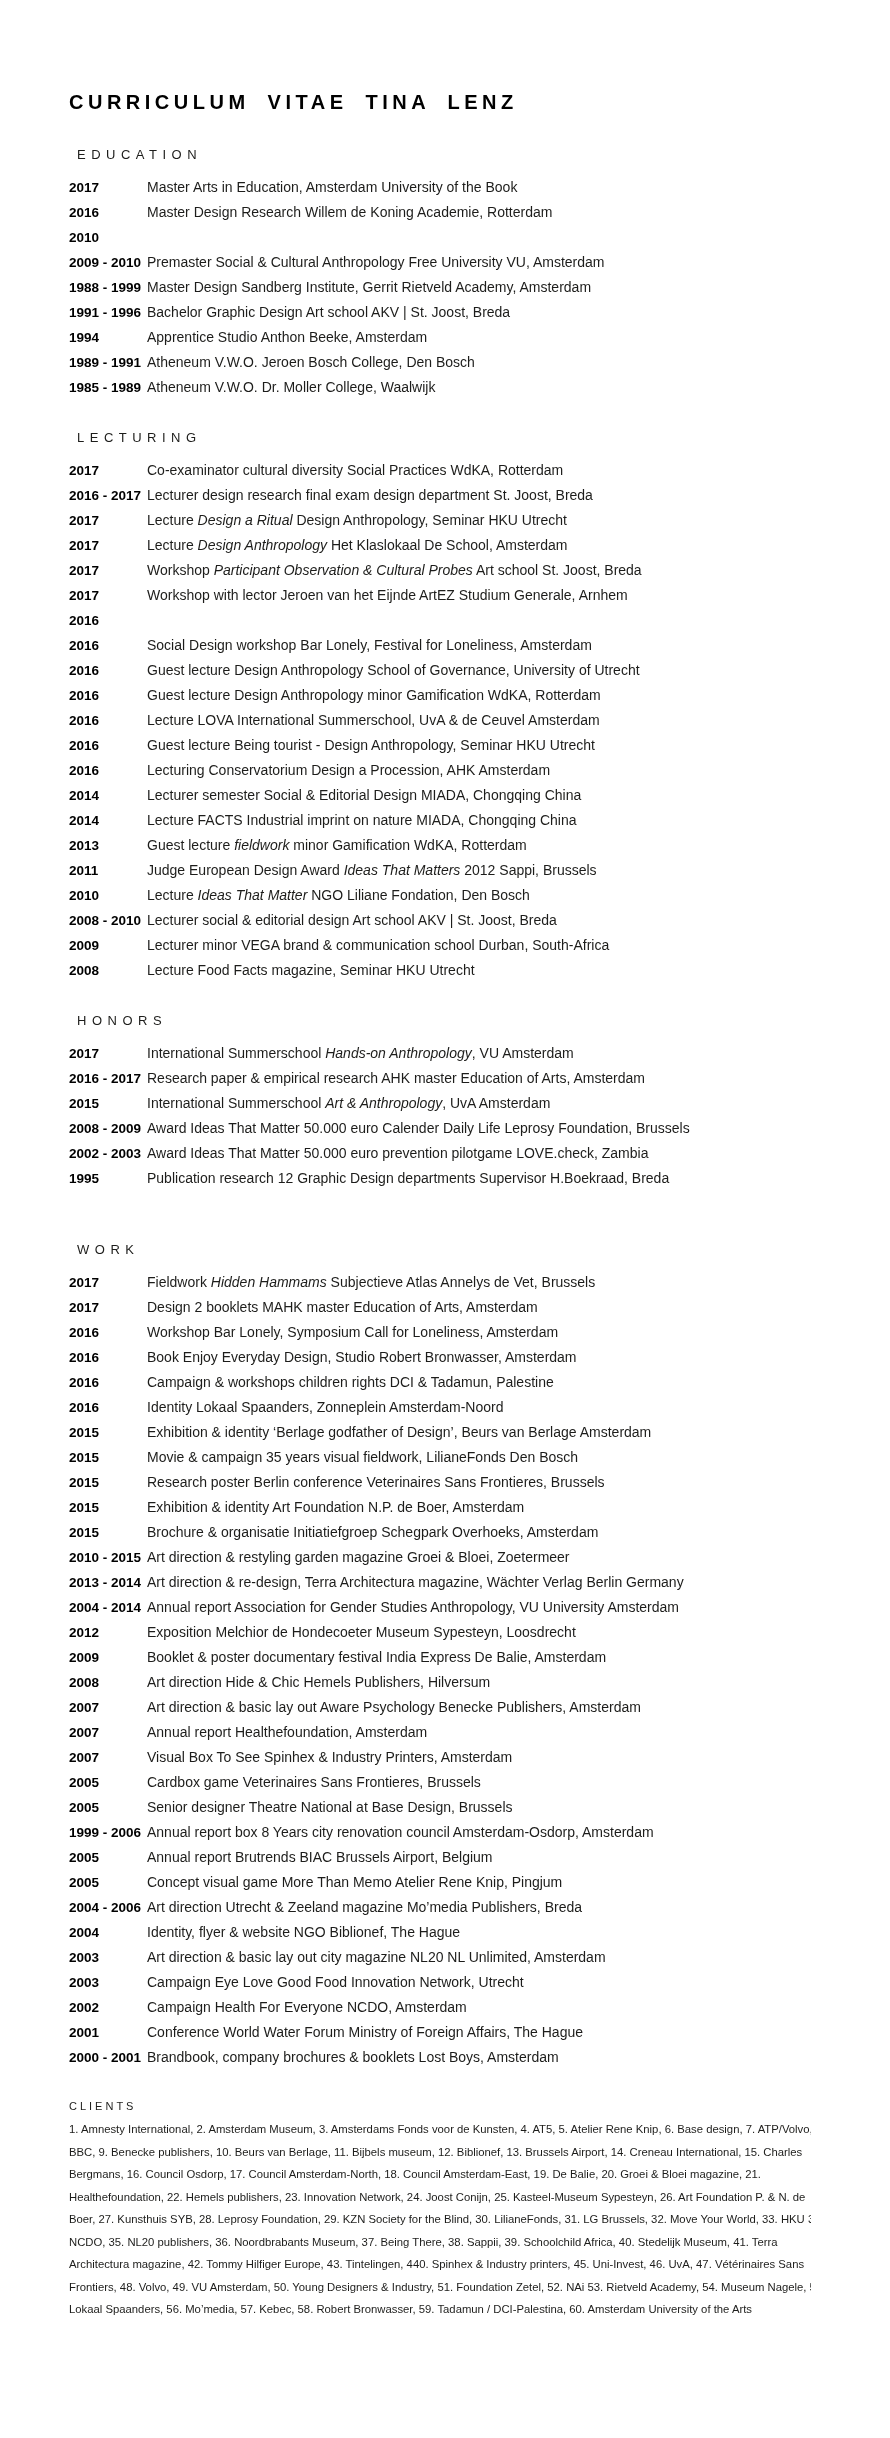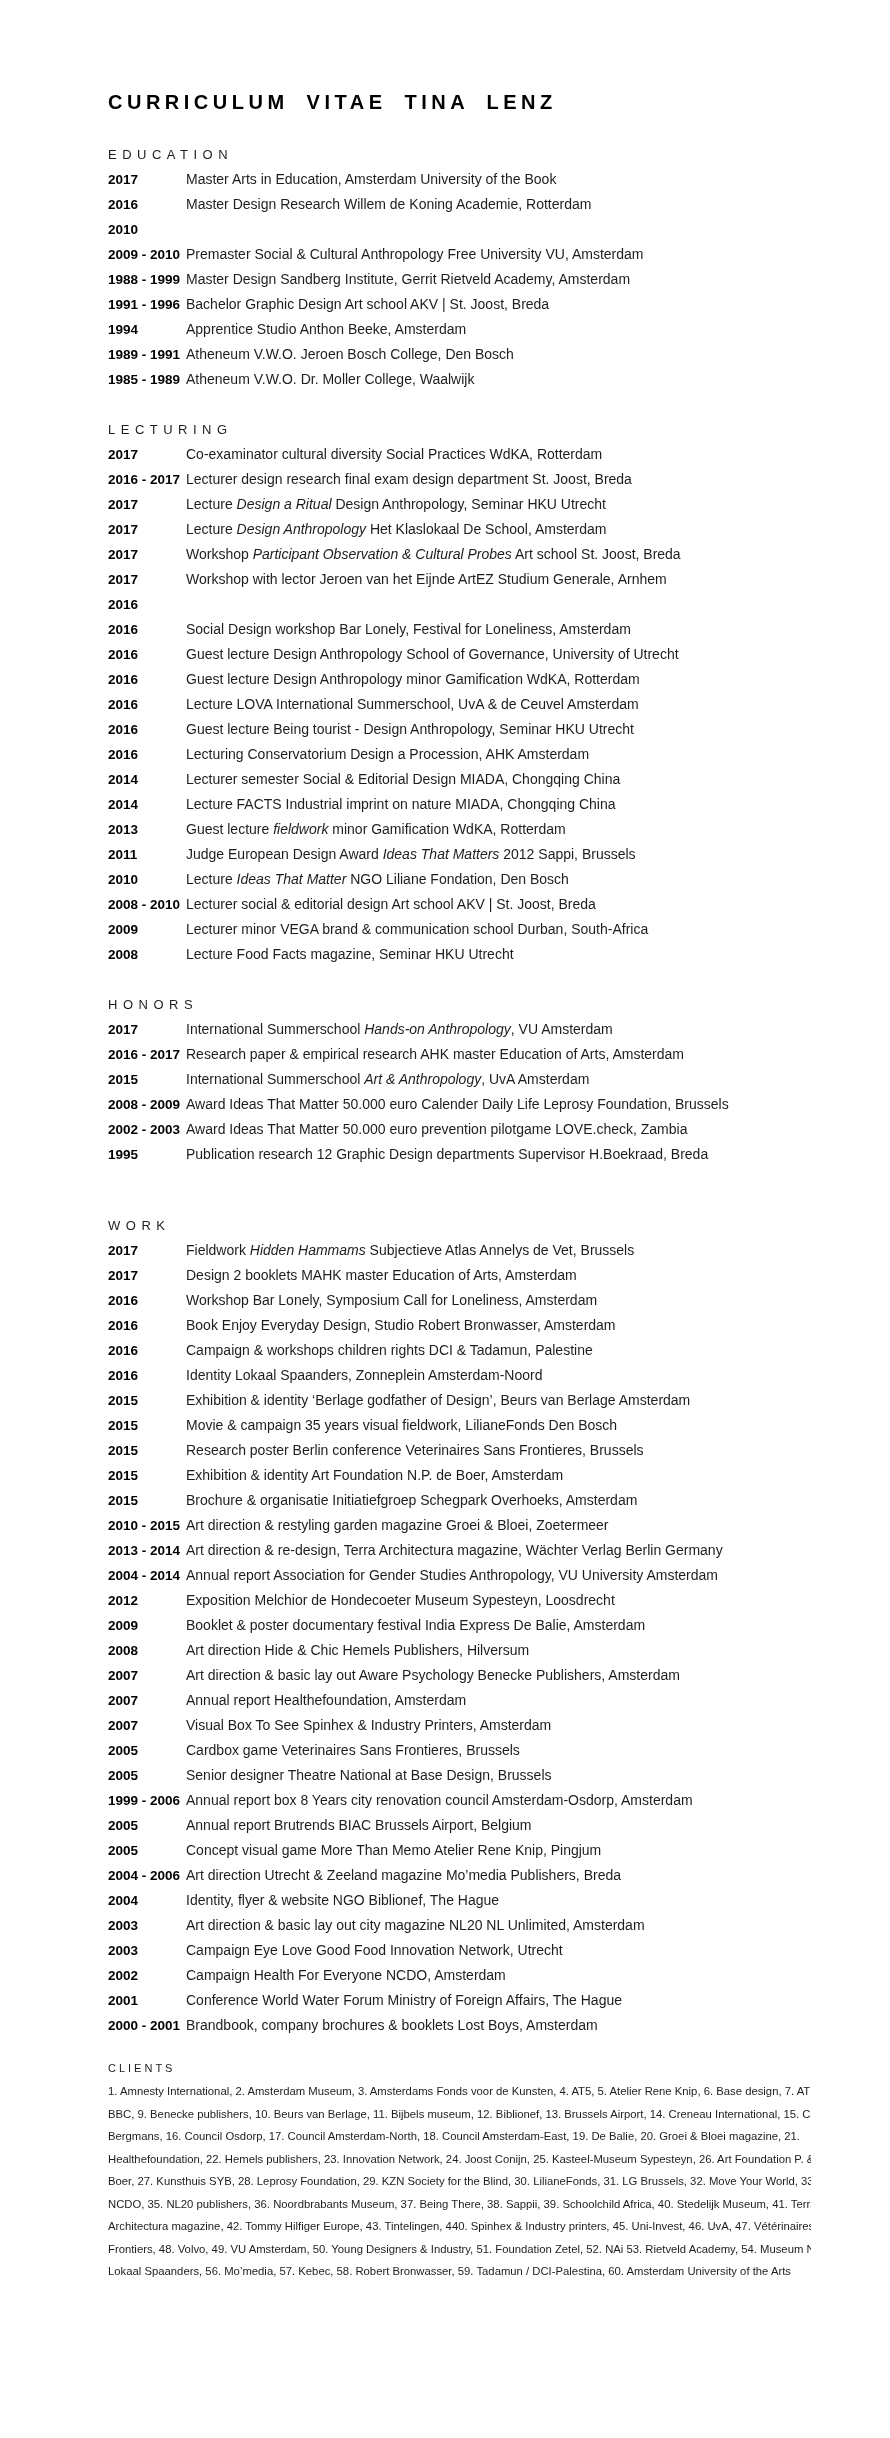"CURRICULUM VITAE TINA LENZ" .page { padding: 88px 58px 40px 108px -> 88px 58px 40px 69px }
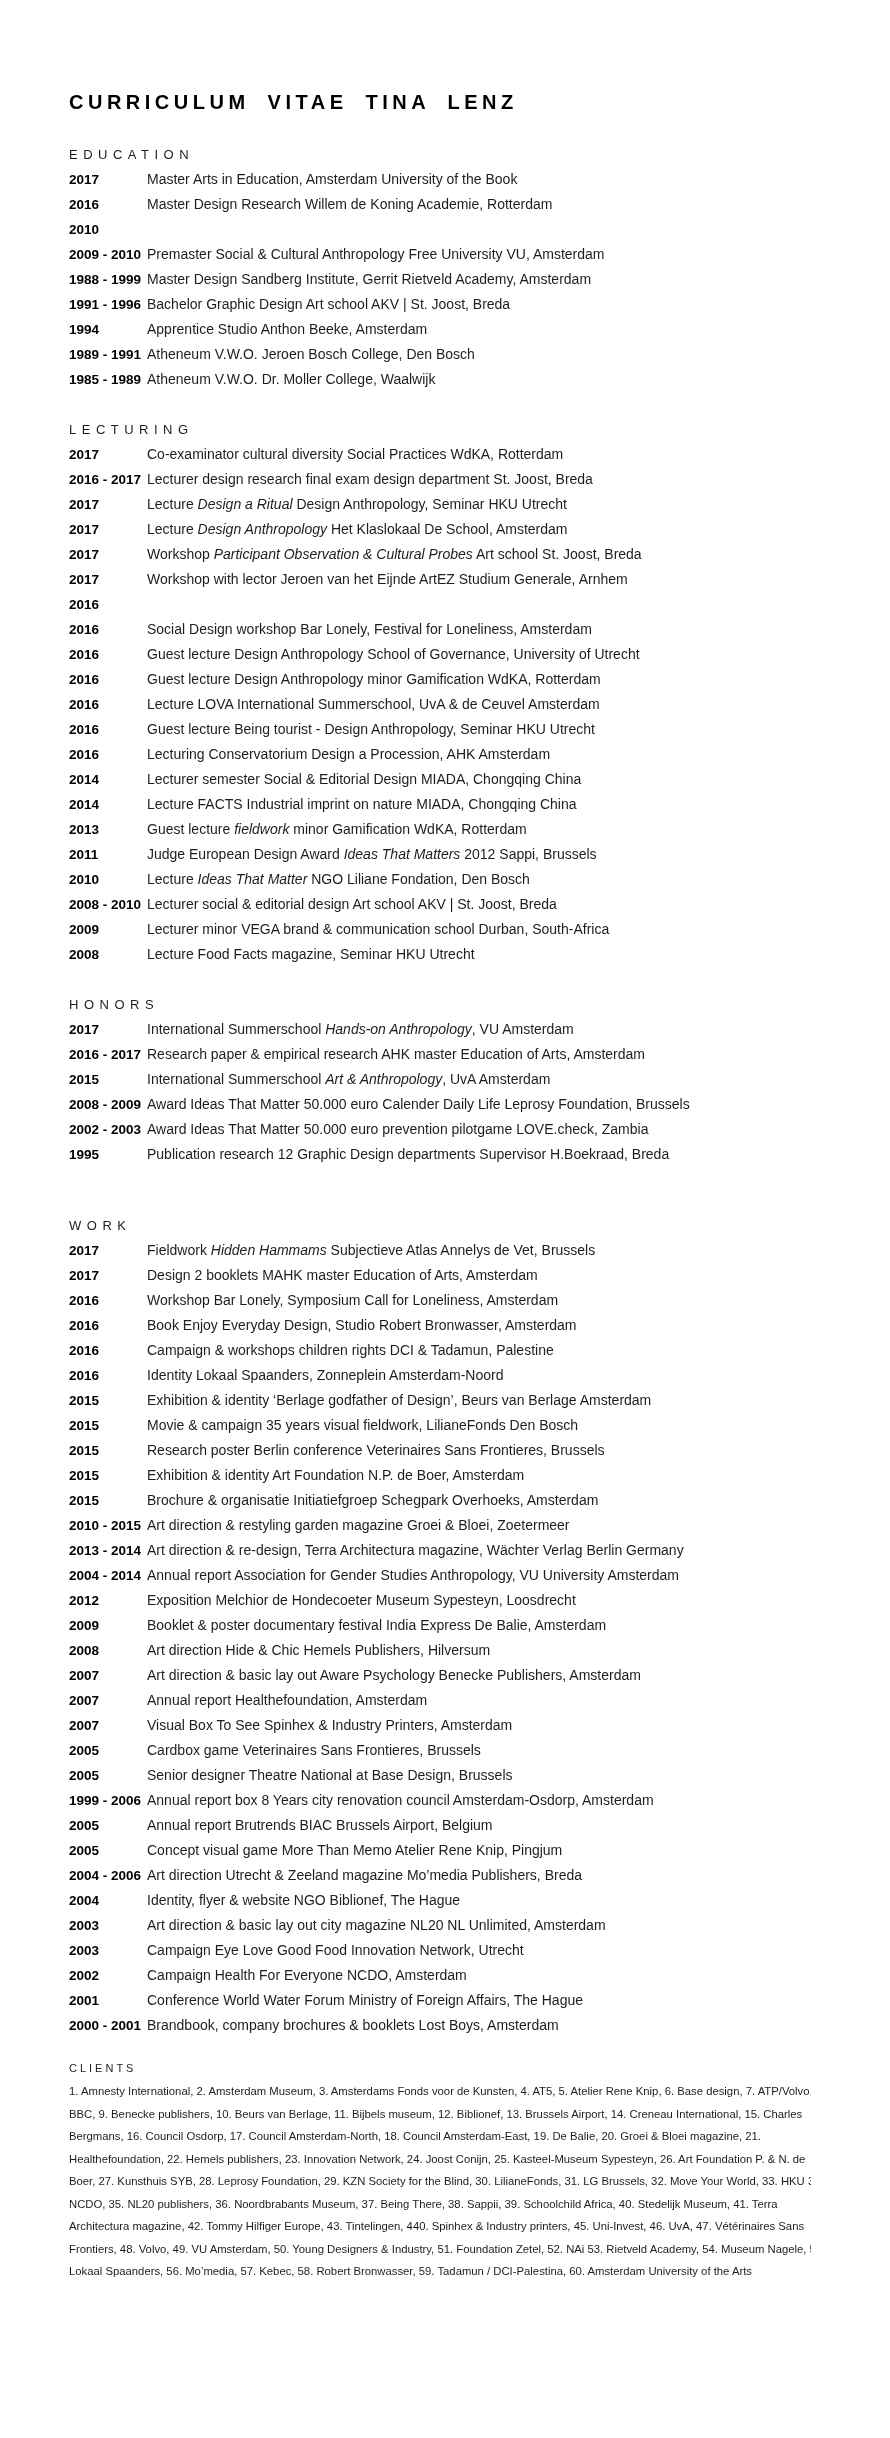"EDUCATION" .section-title { margin: 0 -> 8px }
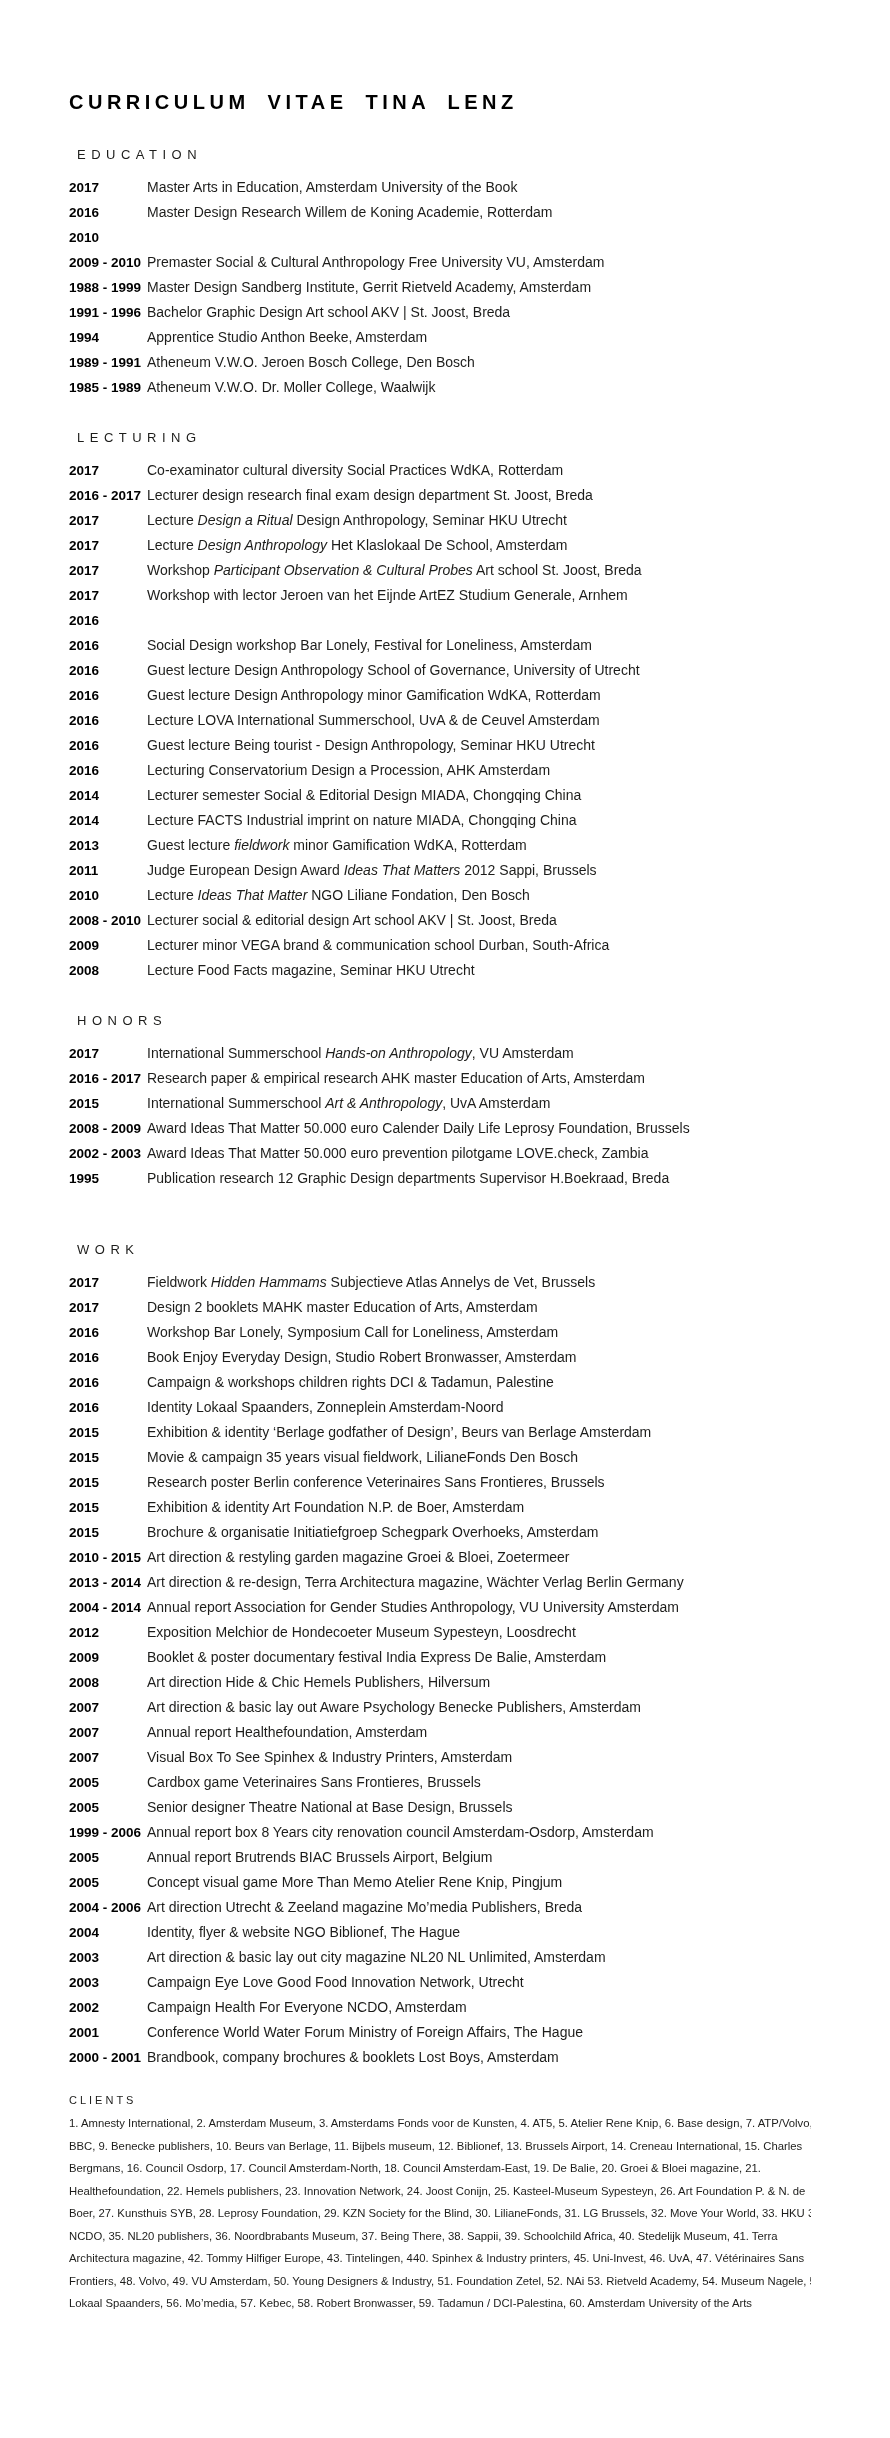"CLIENTS" .clients { margin-top: 20px -> 26px }
